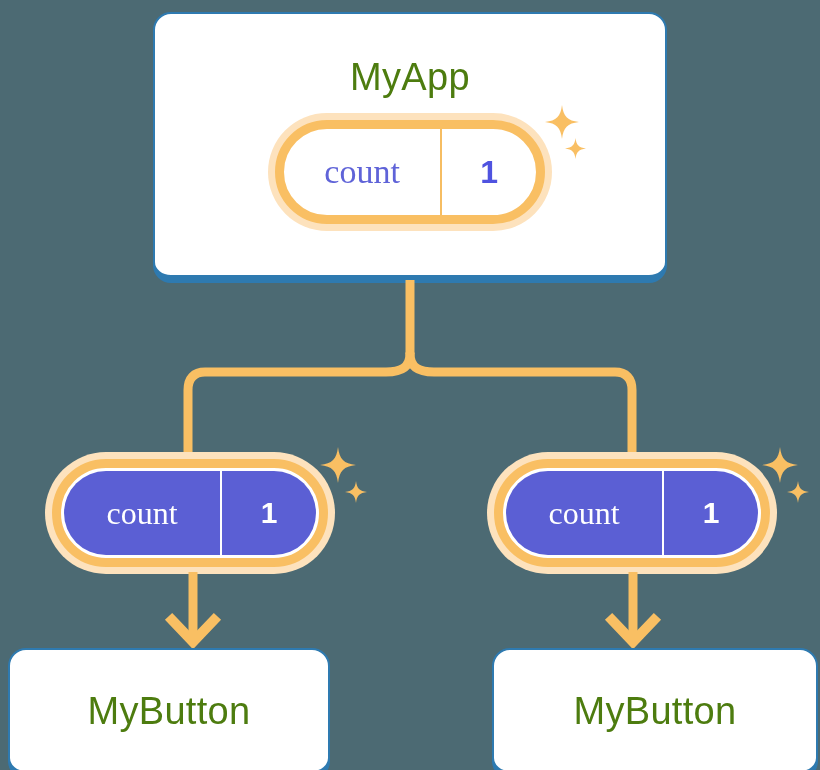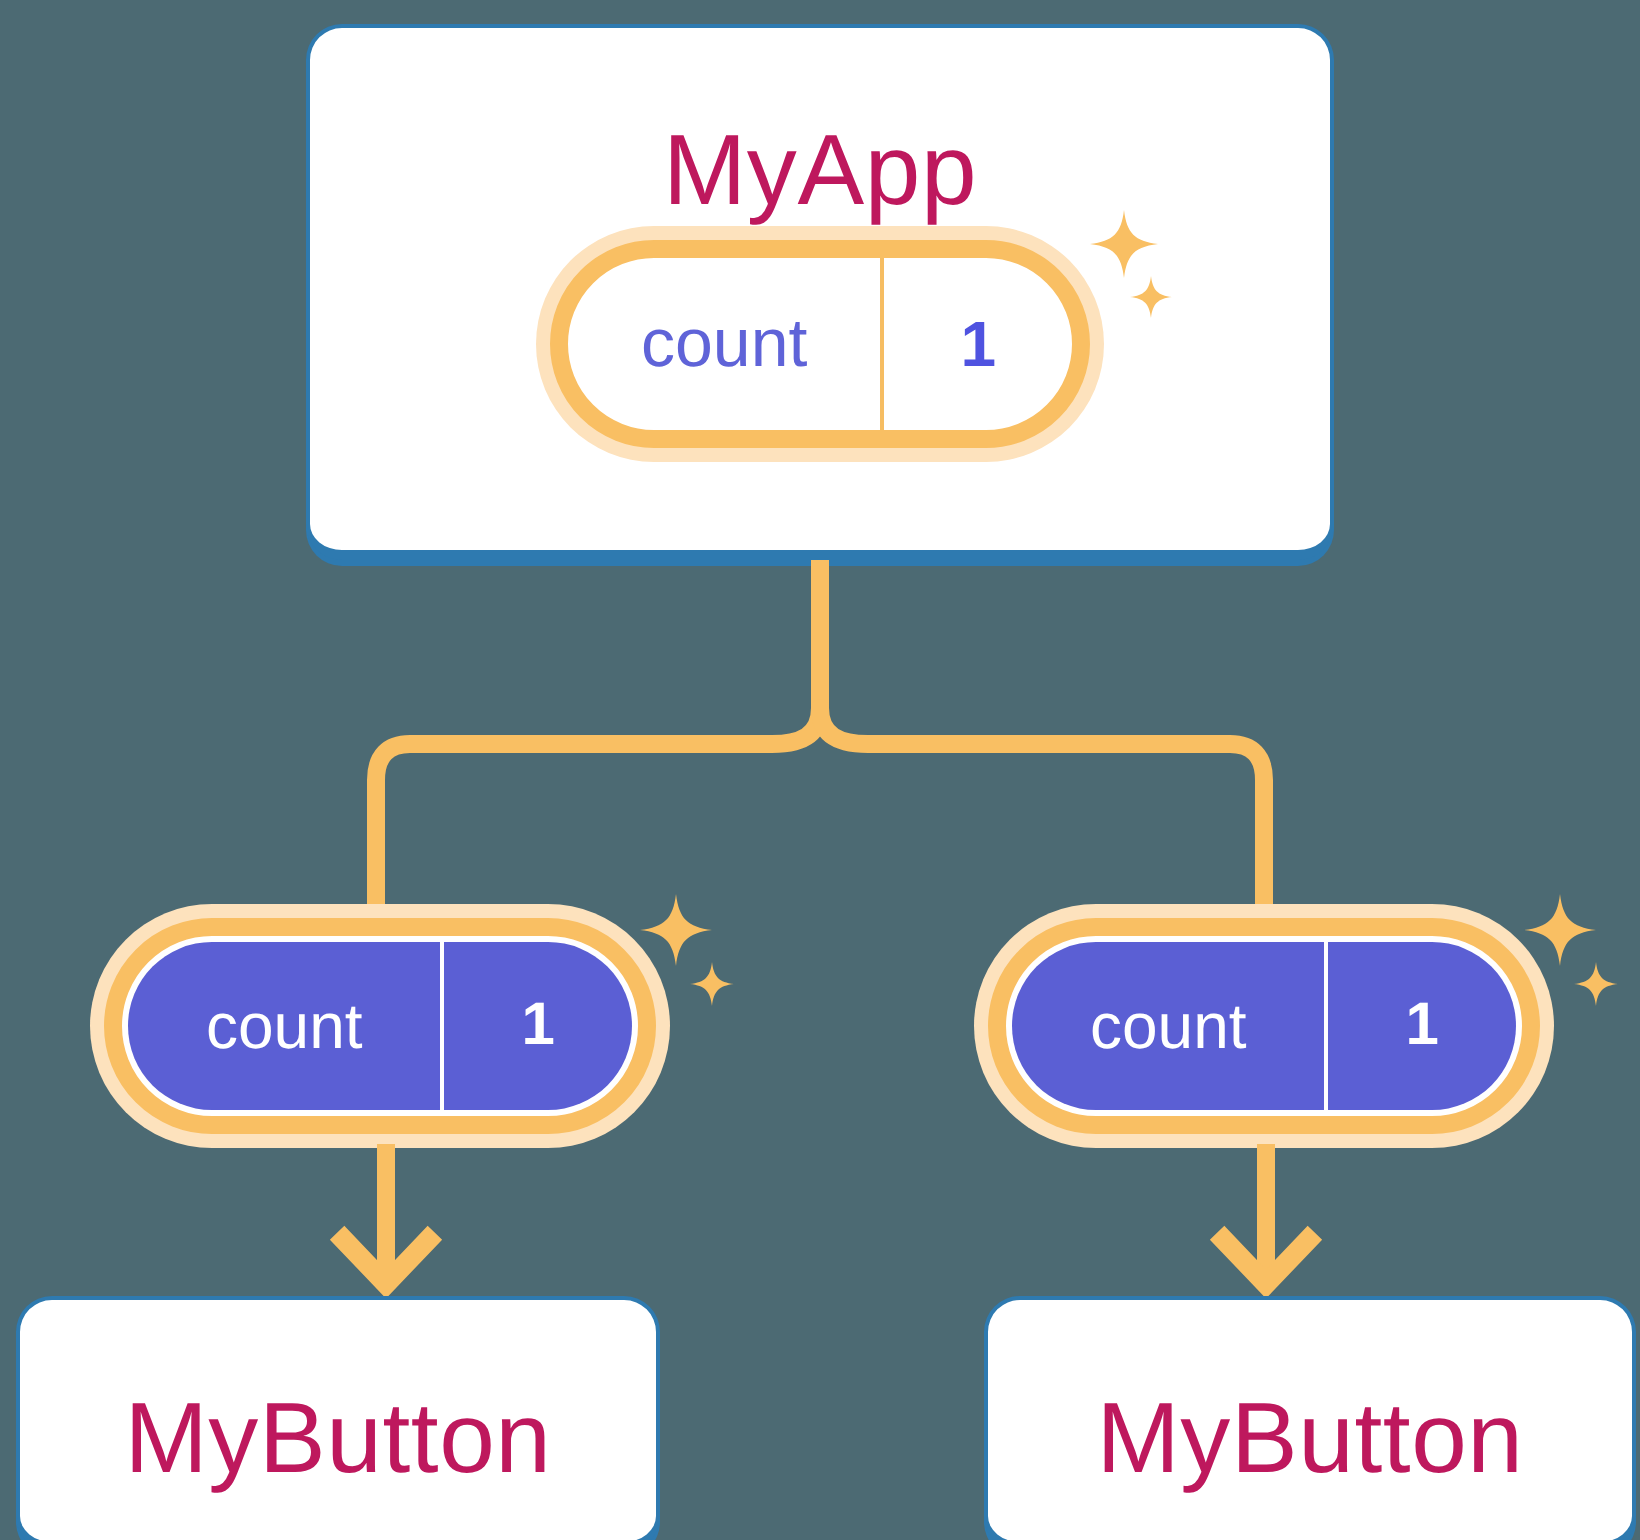"MyApp" .card-title { color: #be185d -> #4d7c0f; font-size: 50px -> 38px }
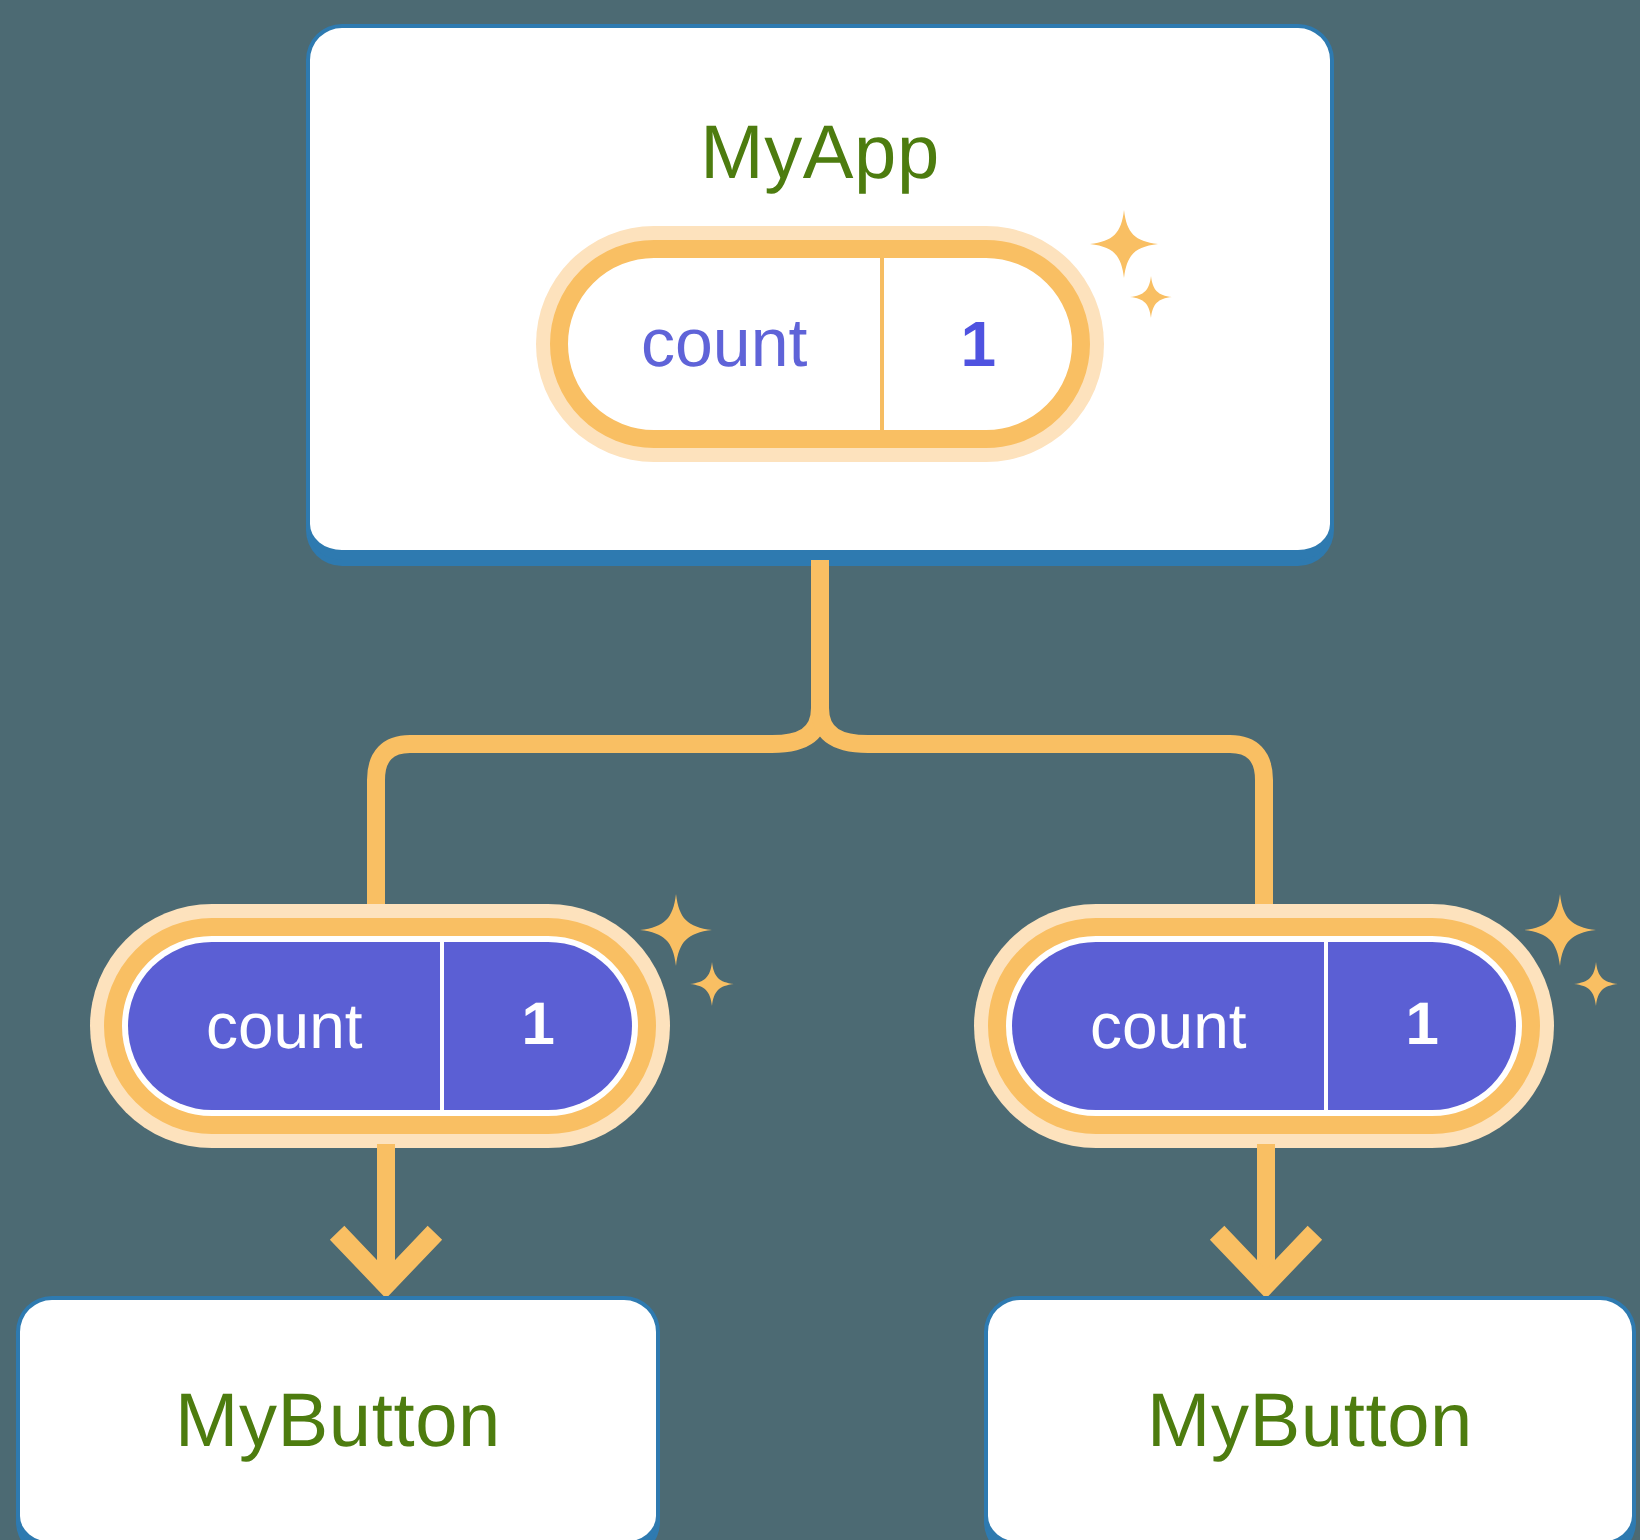"count" .pill-key { font-family: none -> Liberation Serif, serif }
